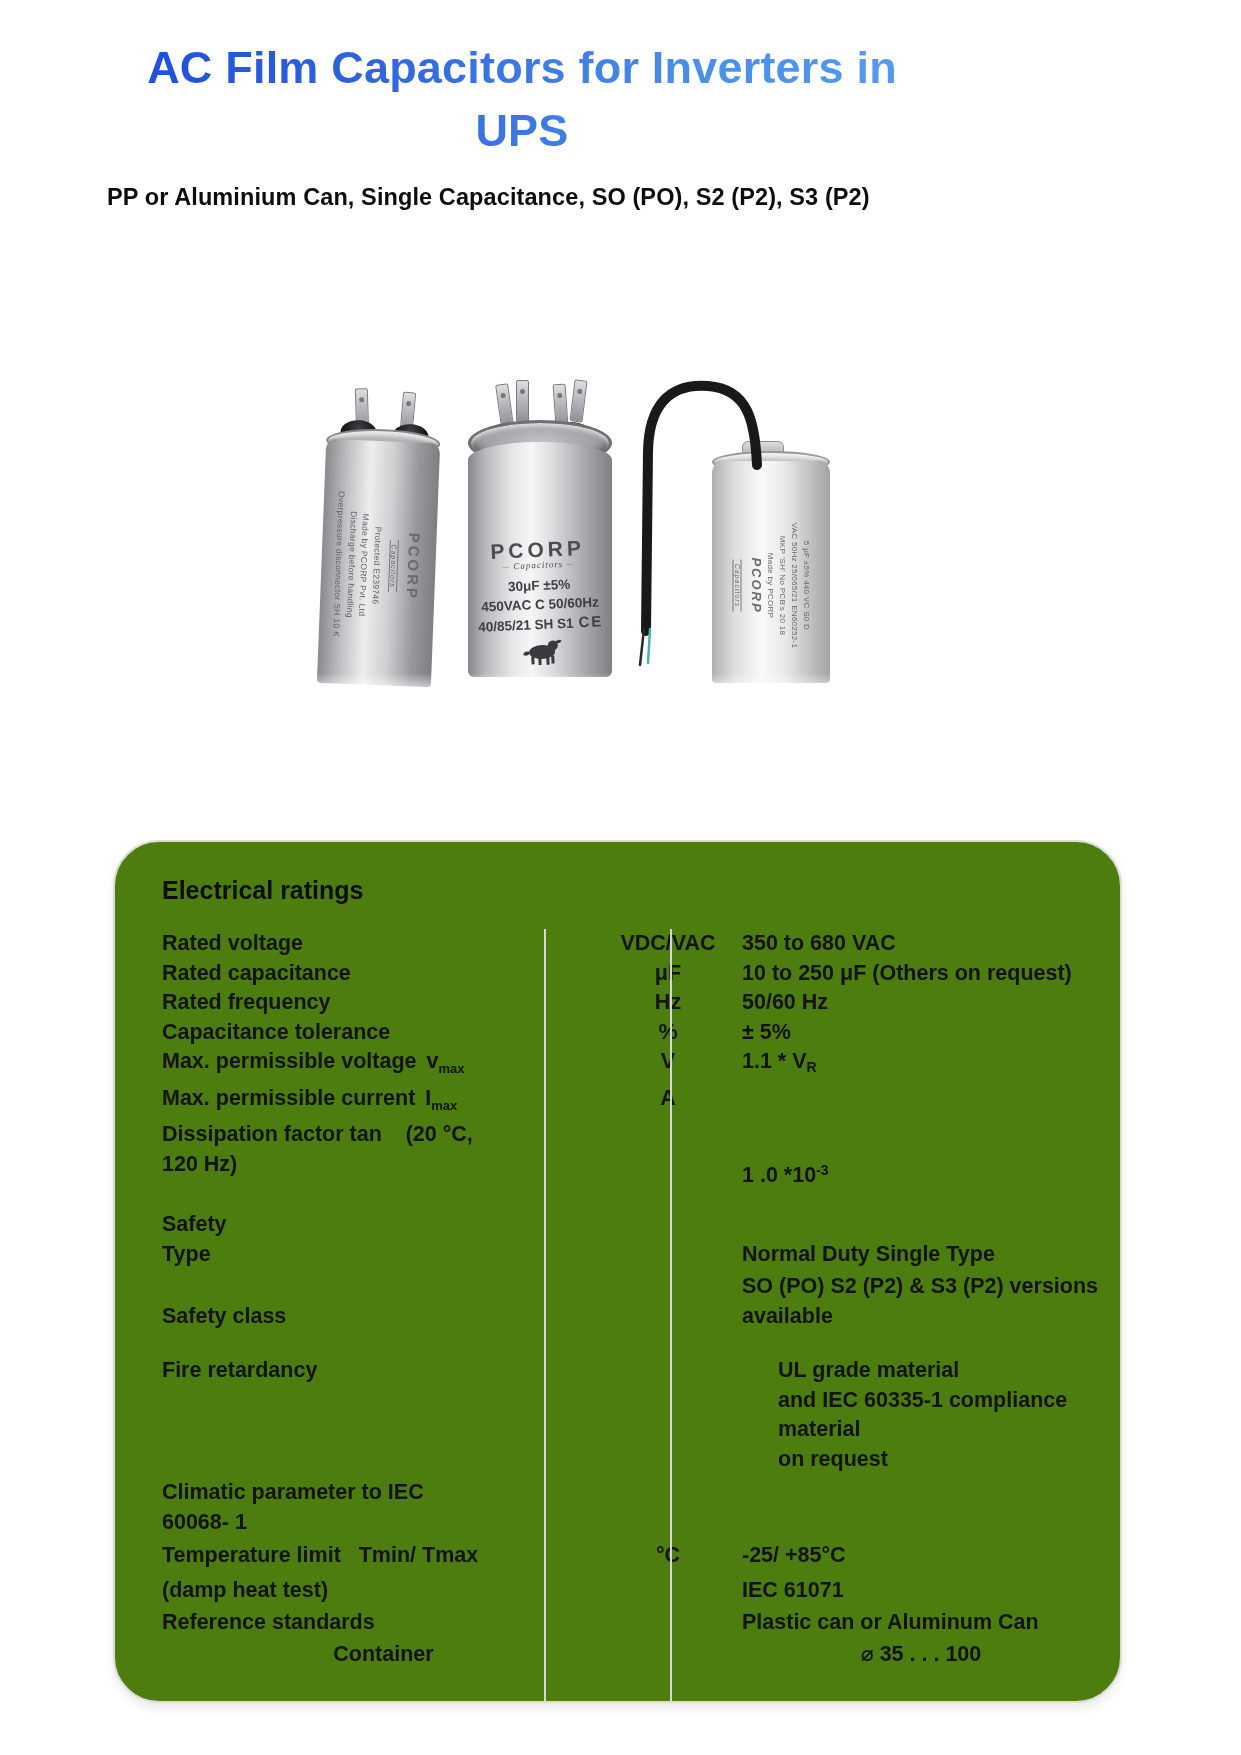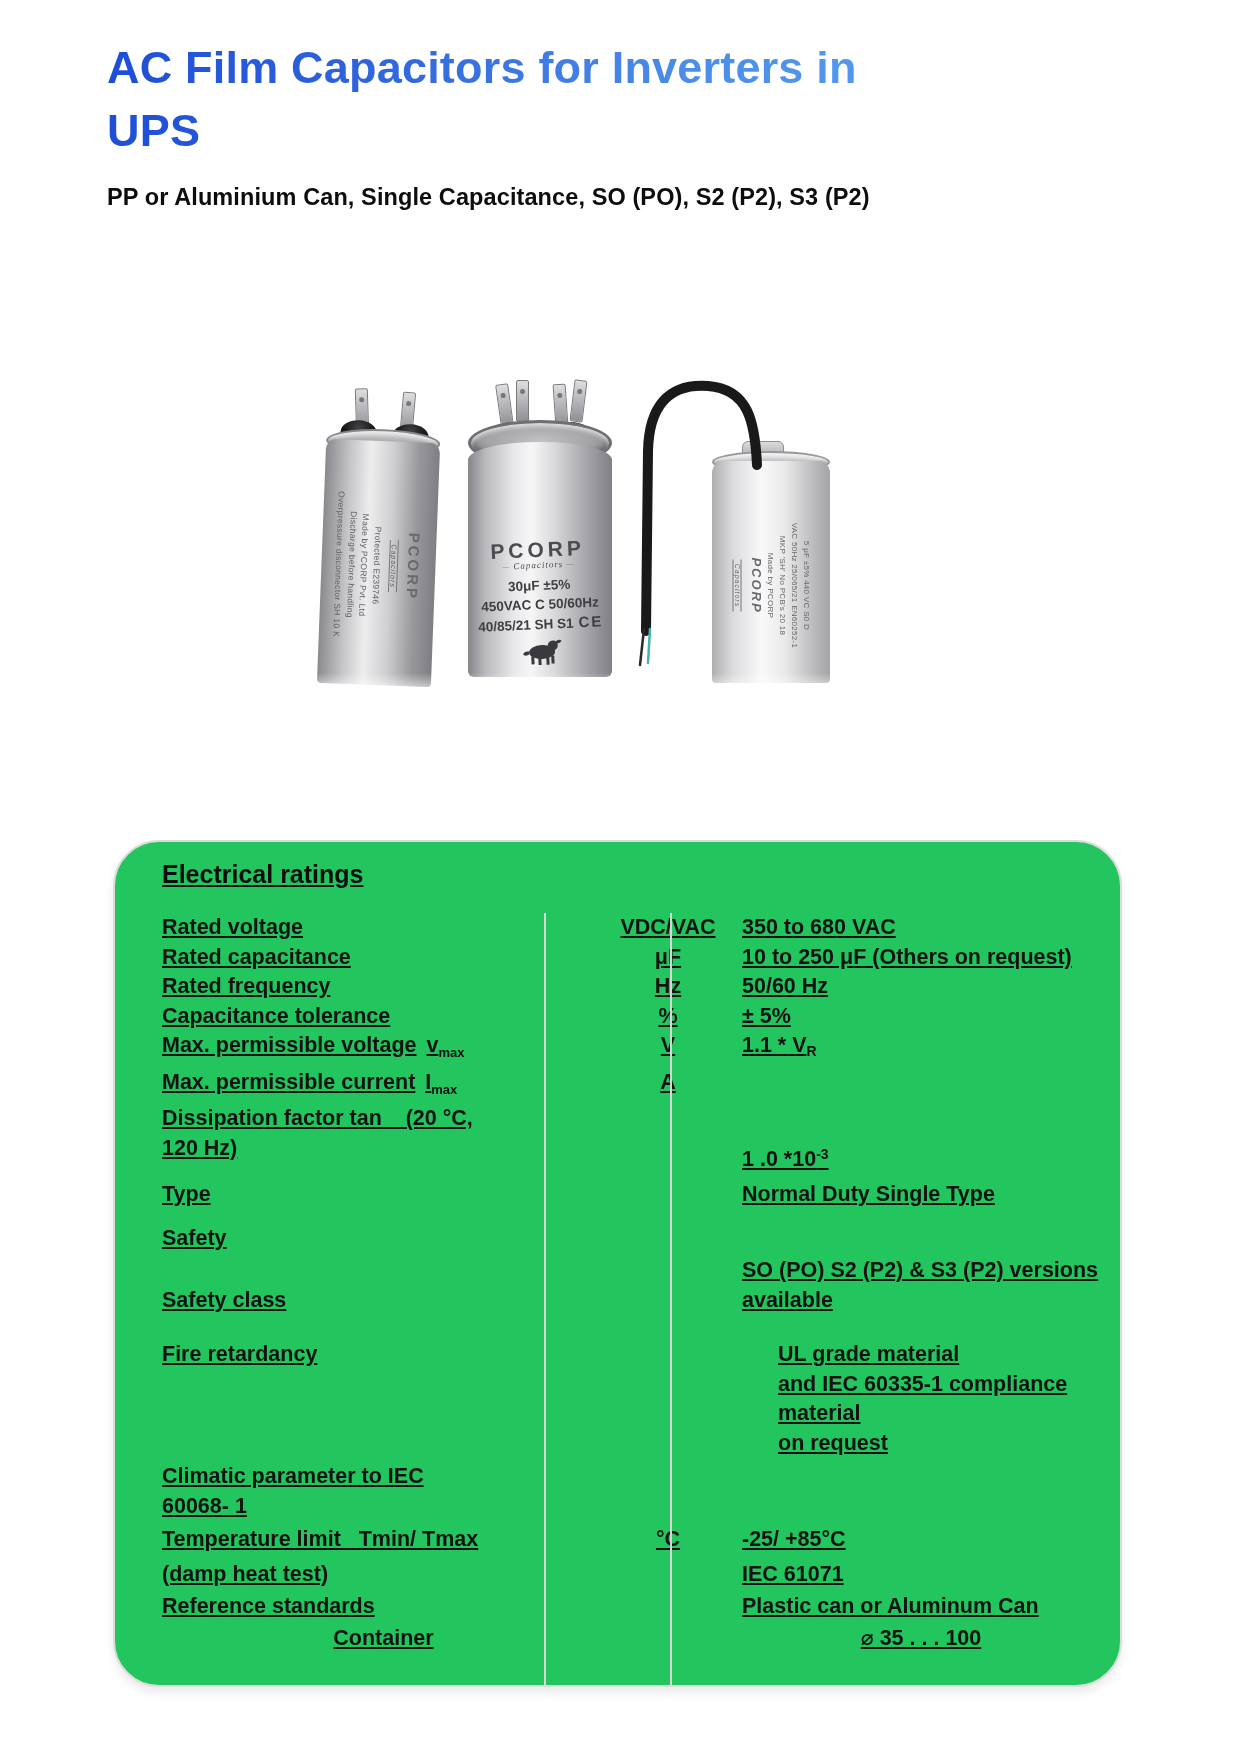"AC Film Capacitors for Inverters" .page-title { text-align: none -> center }
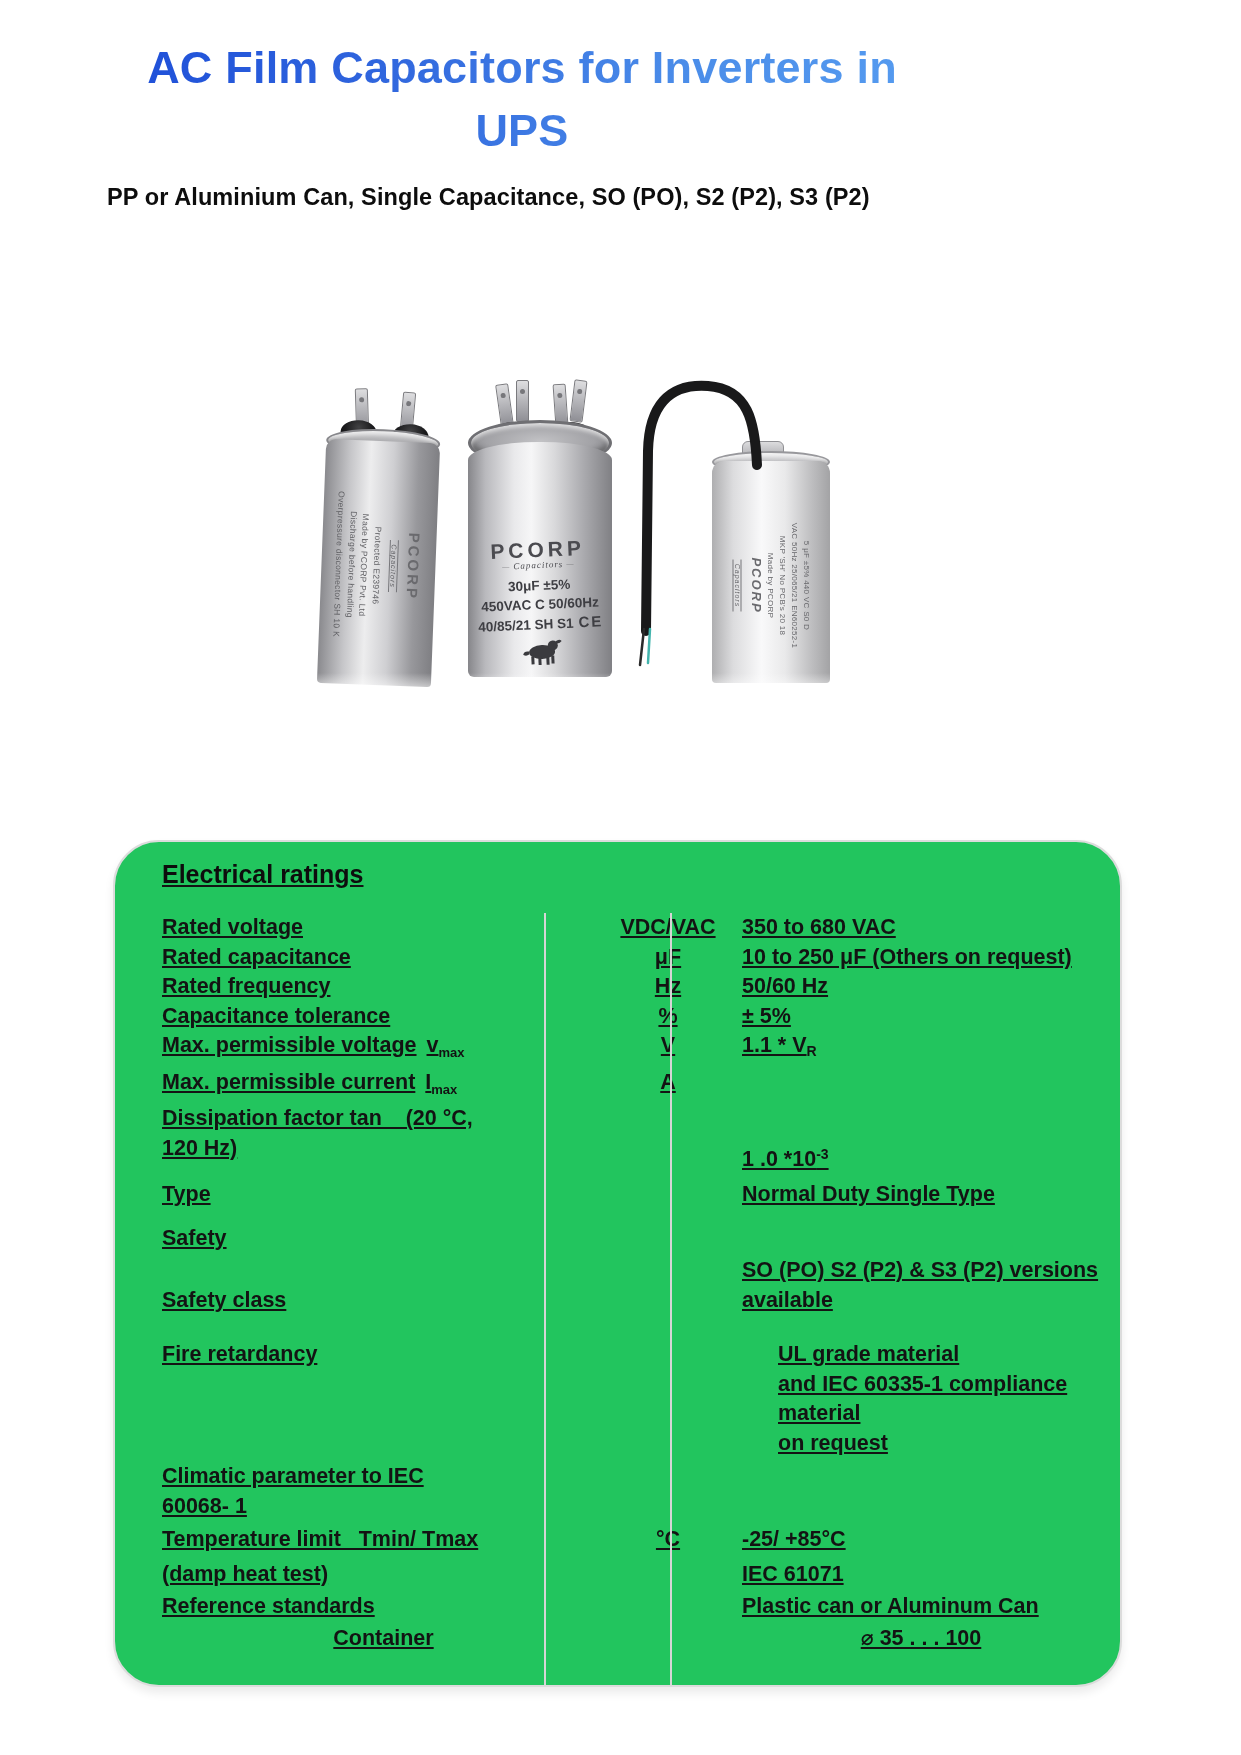"Electrical ratings" .ratings-card { background: #22c55e -> #4d7c0f; padding-top: 16px -> 32px; text-decoration: underline -> none }
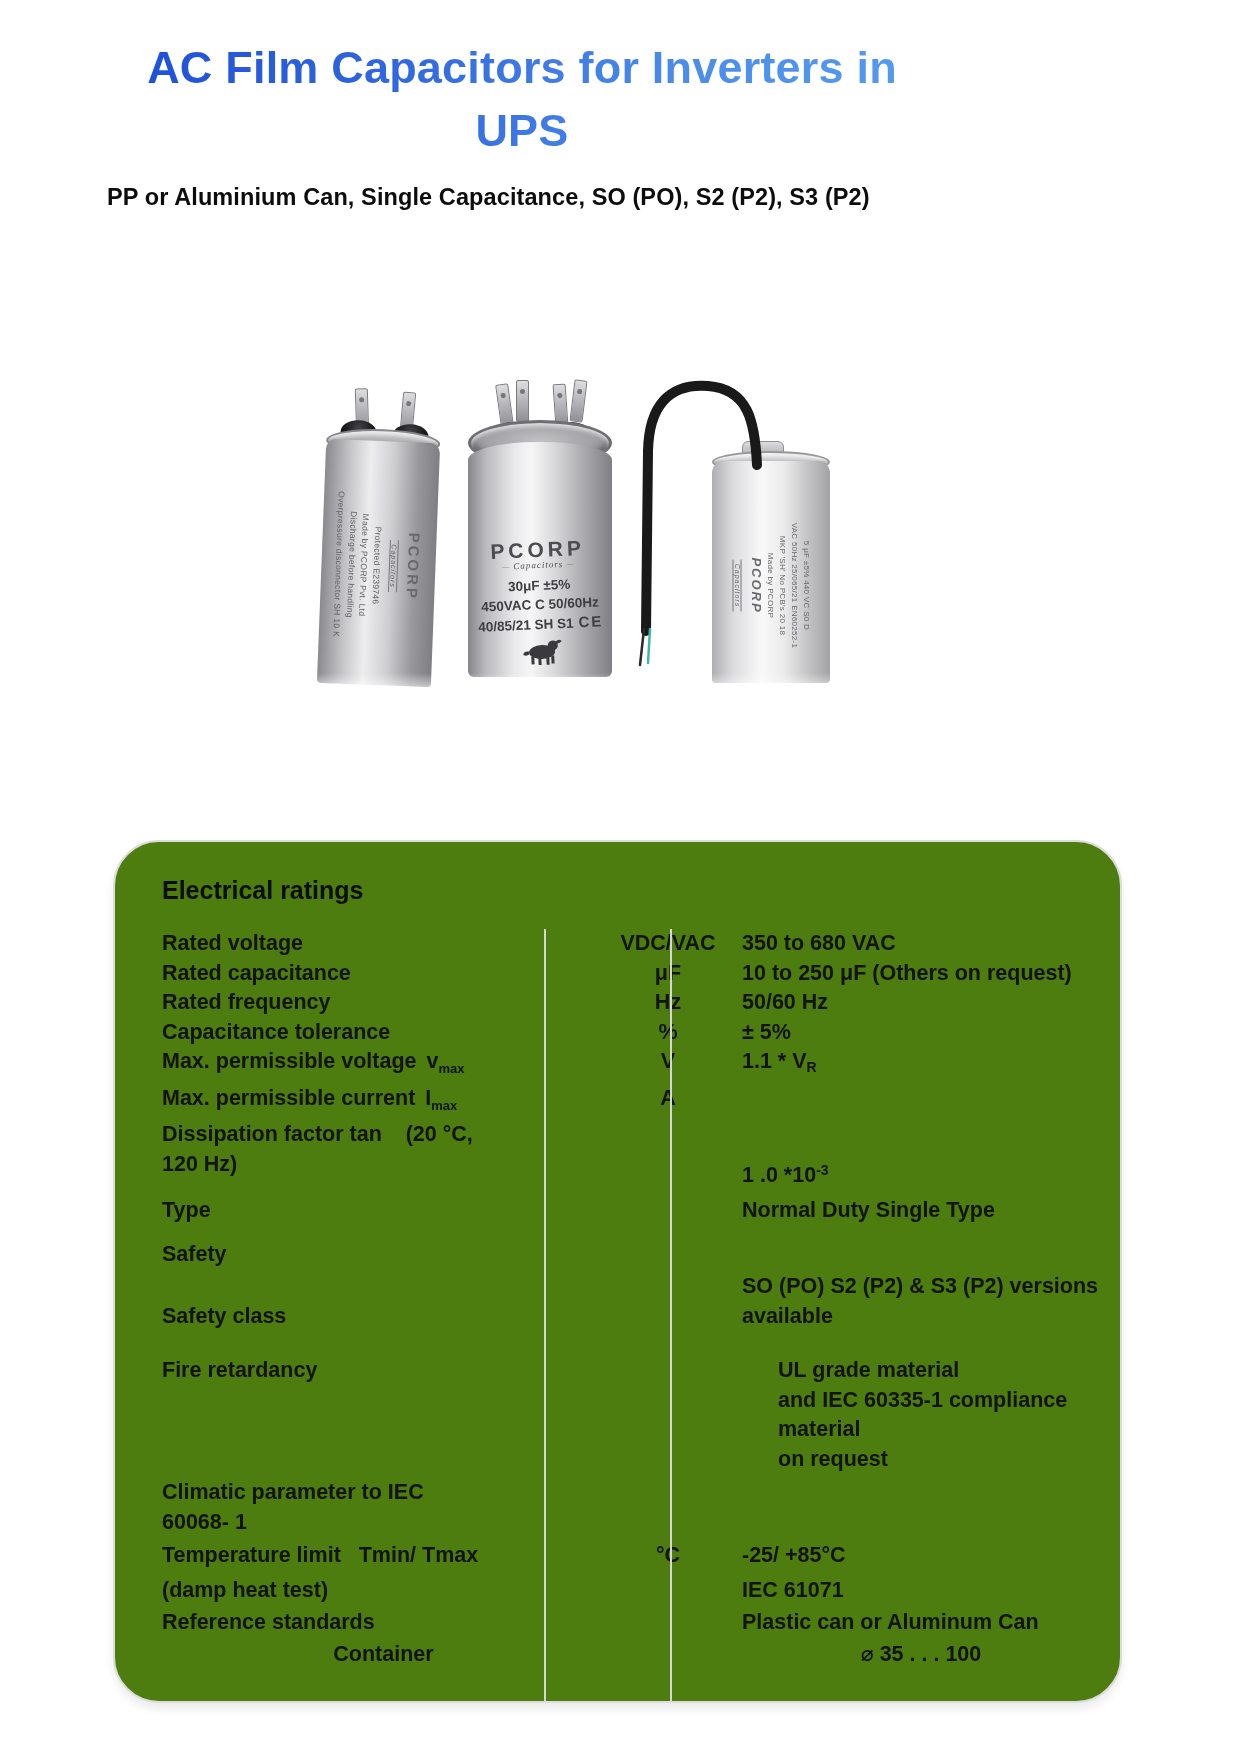"Type" div.row { order: before "Safety" -> after "Safety" }
